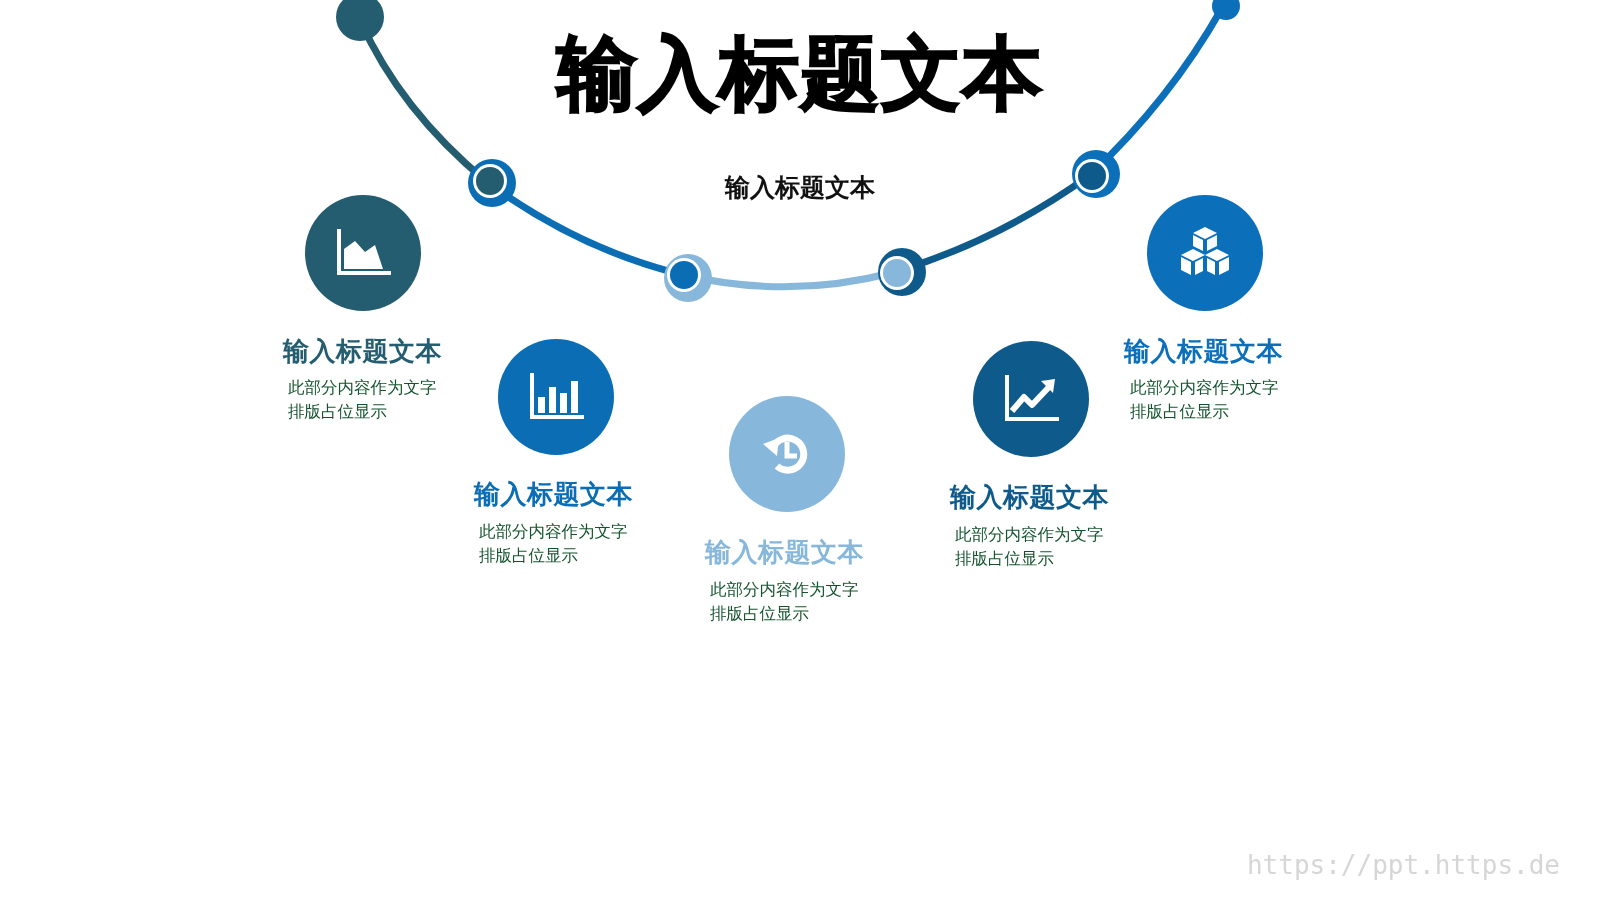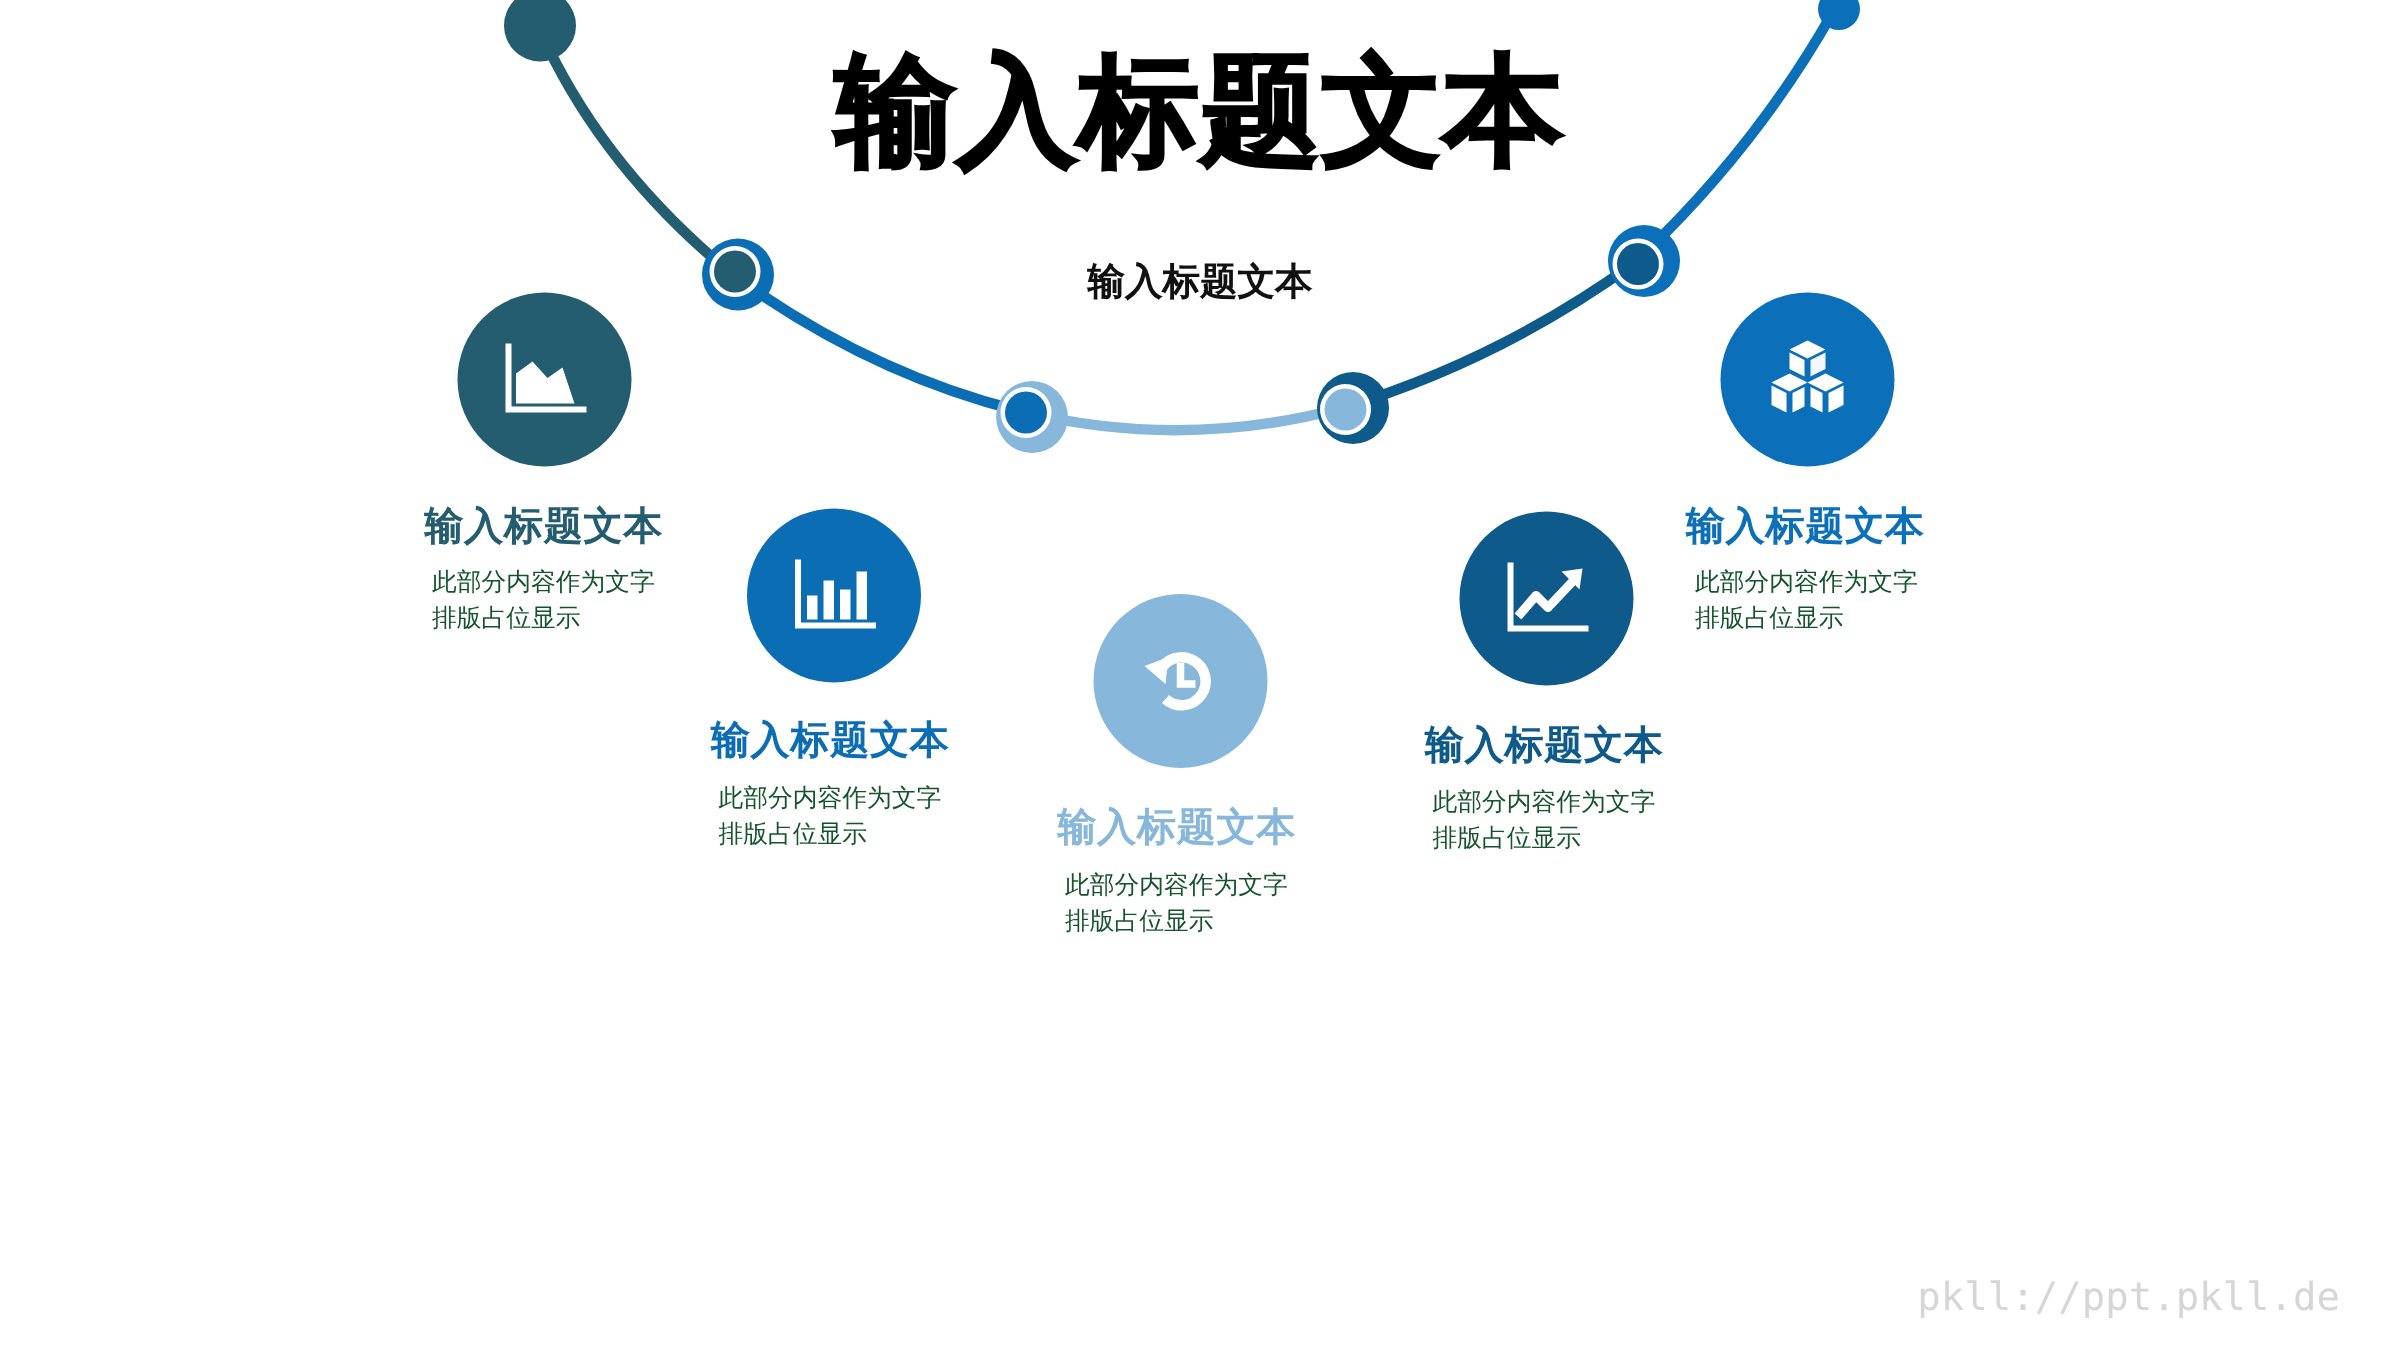"pkll://ppt.pkll.de" div.watermark { text: pkll://ppt.pkll.de -> https://ppt.https.de }
